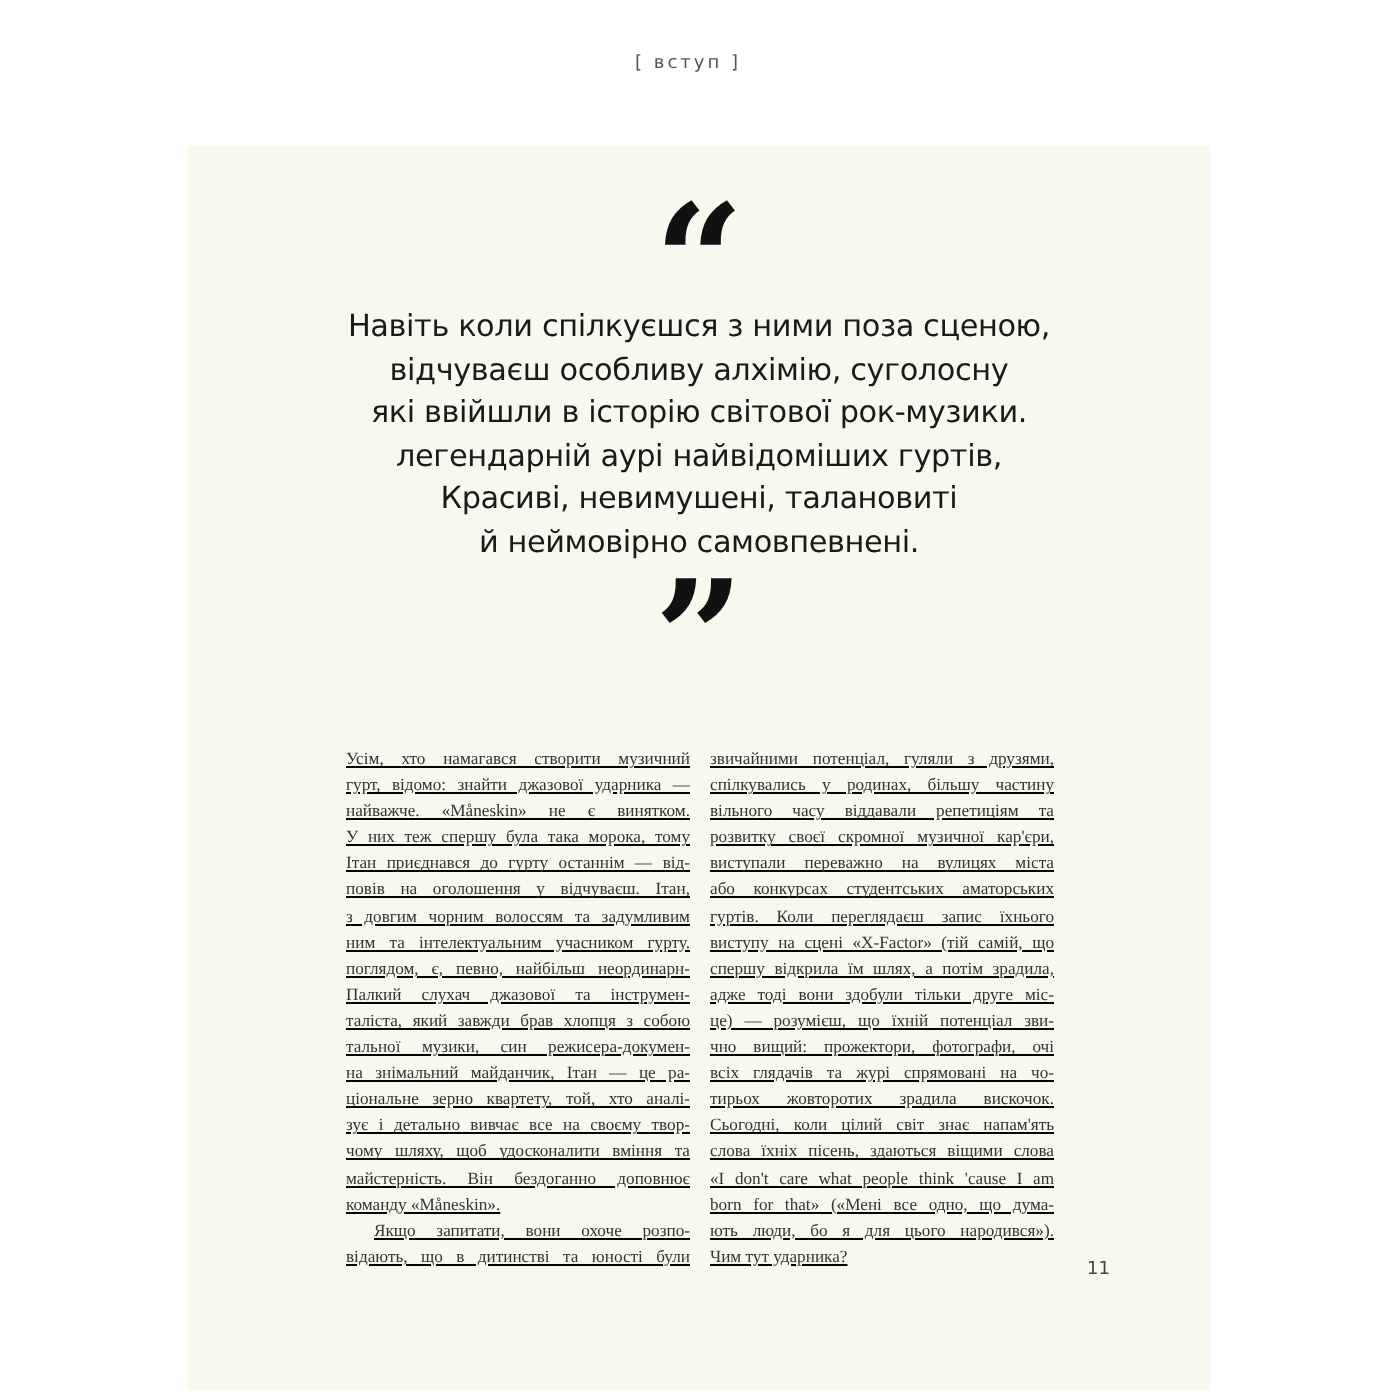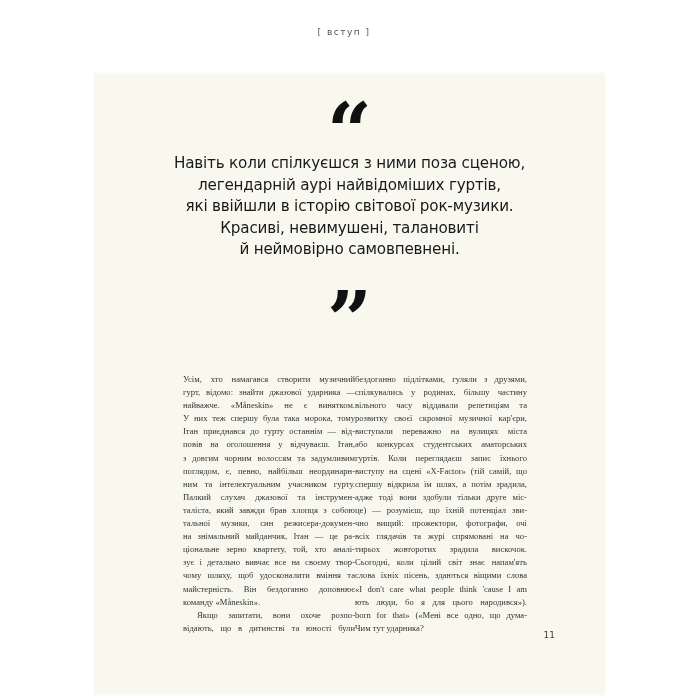"відчуваєш особливу алхімію, суголосну" div { html: none -> <div>відчуваєш особливу алхімію, суголосну</div> }
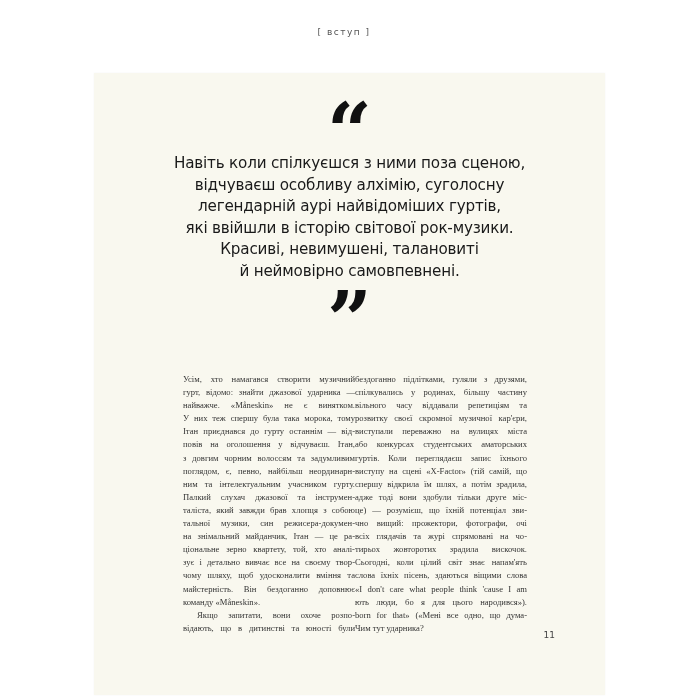"легендарній аурі найвідоміших гуртів," div { order: before "які ввійшли в історію світової" -> after "які ввійшли в історію світової" }
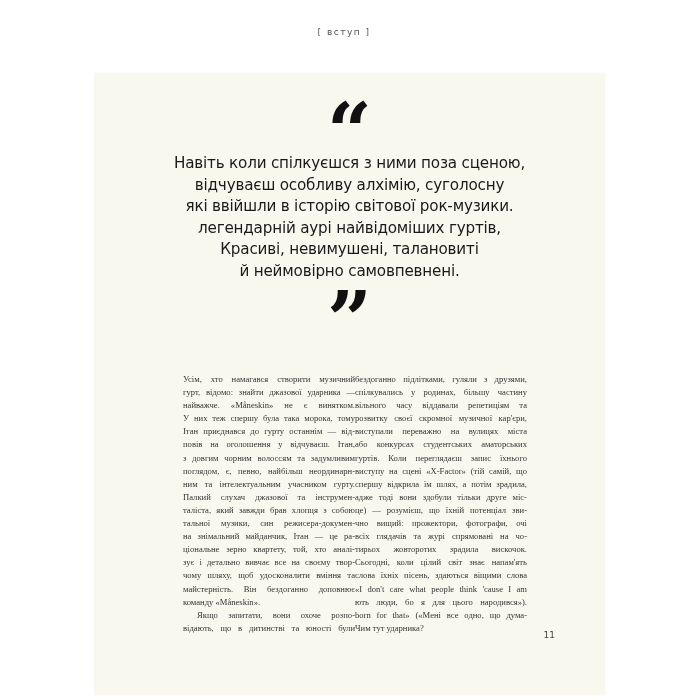"Усім, хто намагався створити музичний" .columns { justify-content: flex-end -> space-between; text-decoration: none -> underline }
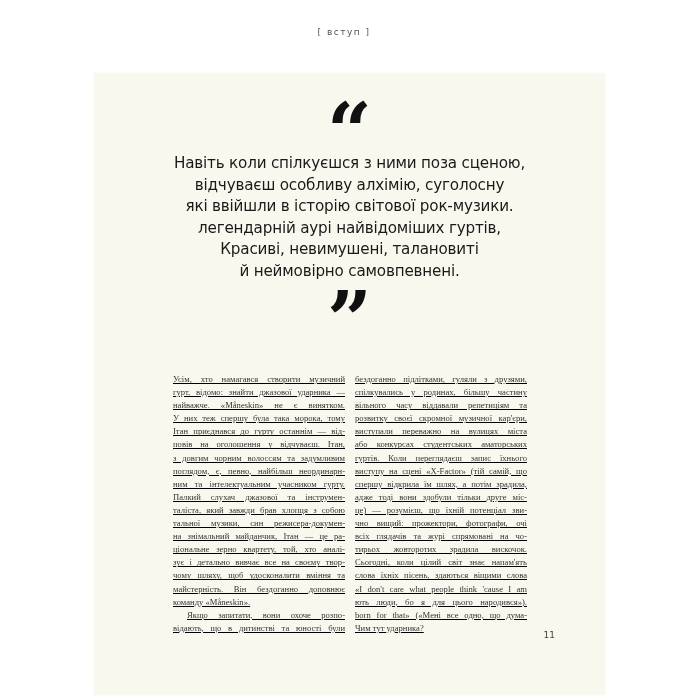"бездоганно підлітками, гуляли з друзями," span.line { text: бездоганно підлітками -> звичайними потенціал }
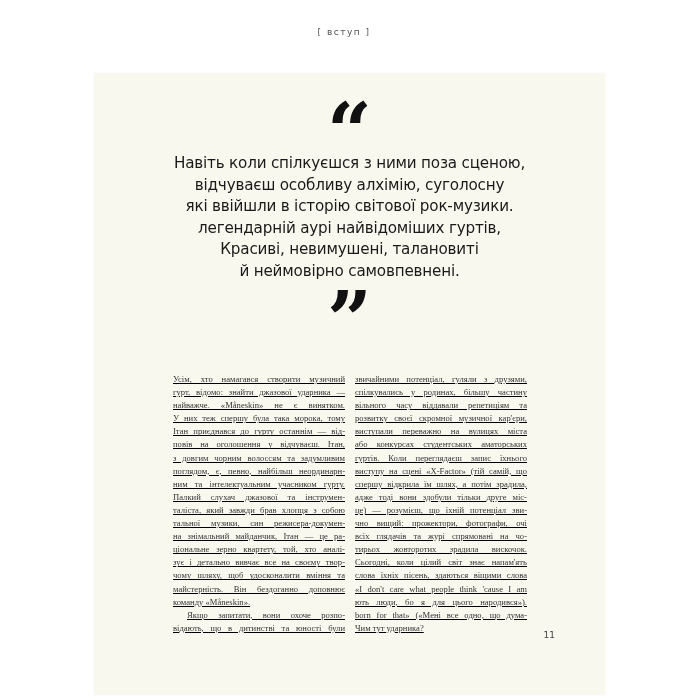"поглядом, є, певно, найбільш неординарн-" span.line { order: before "ним та інтелектуальним учасником гурту." -> after "ним та інтелектуальним учасником гурту." }
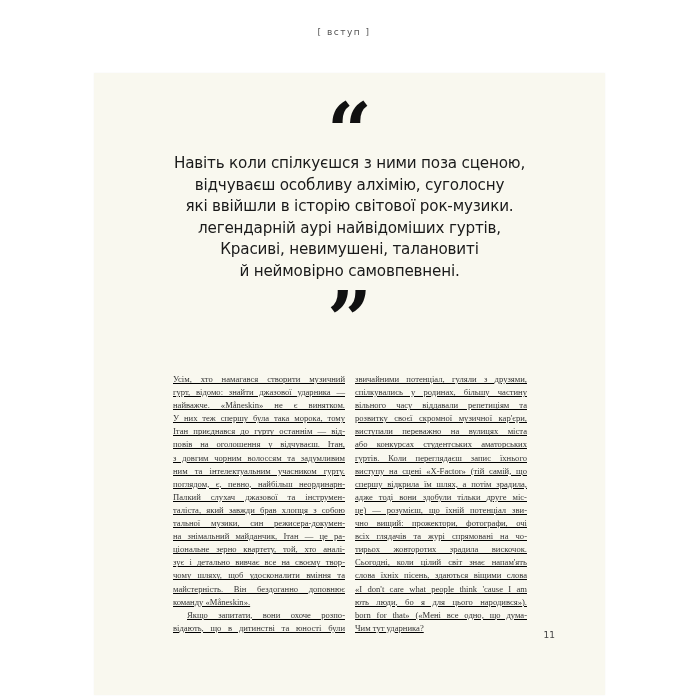"ють люди, бо я для" span.line { order: before "born for that» («Мені все" -> after "born for that» («Мені все" }
